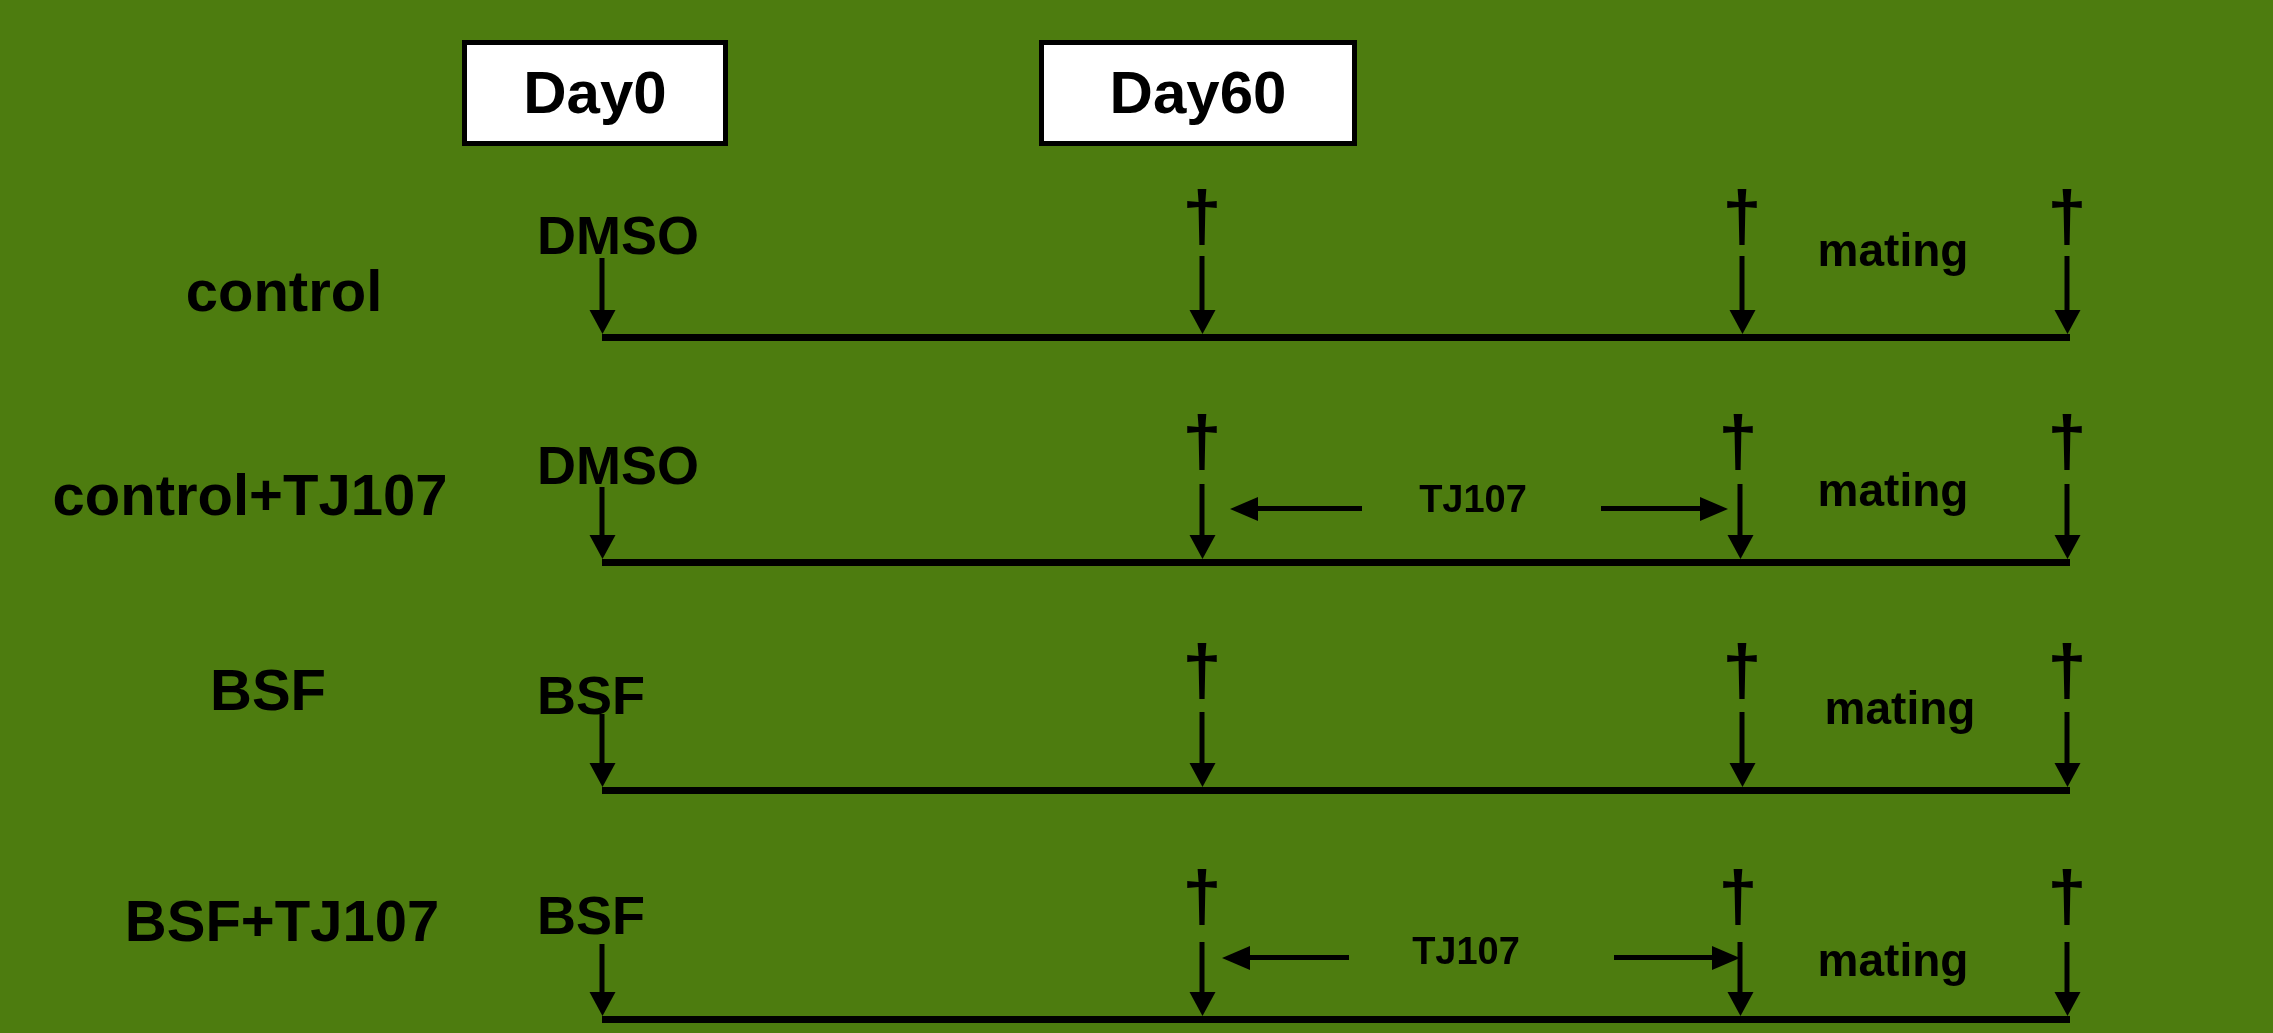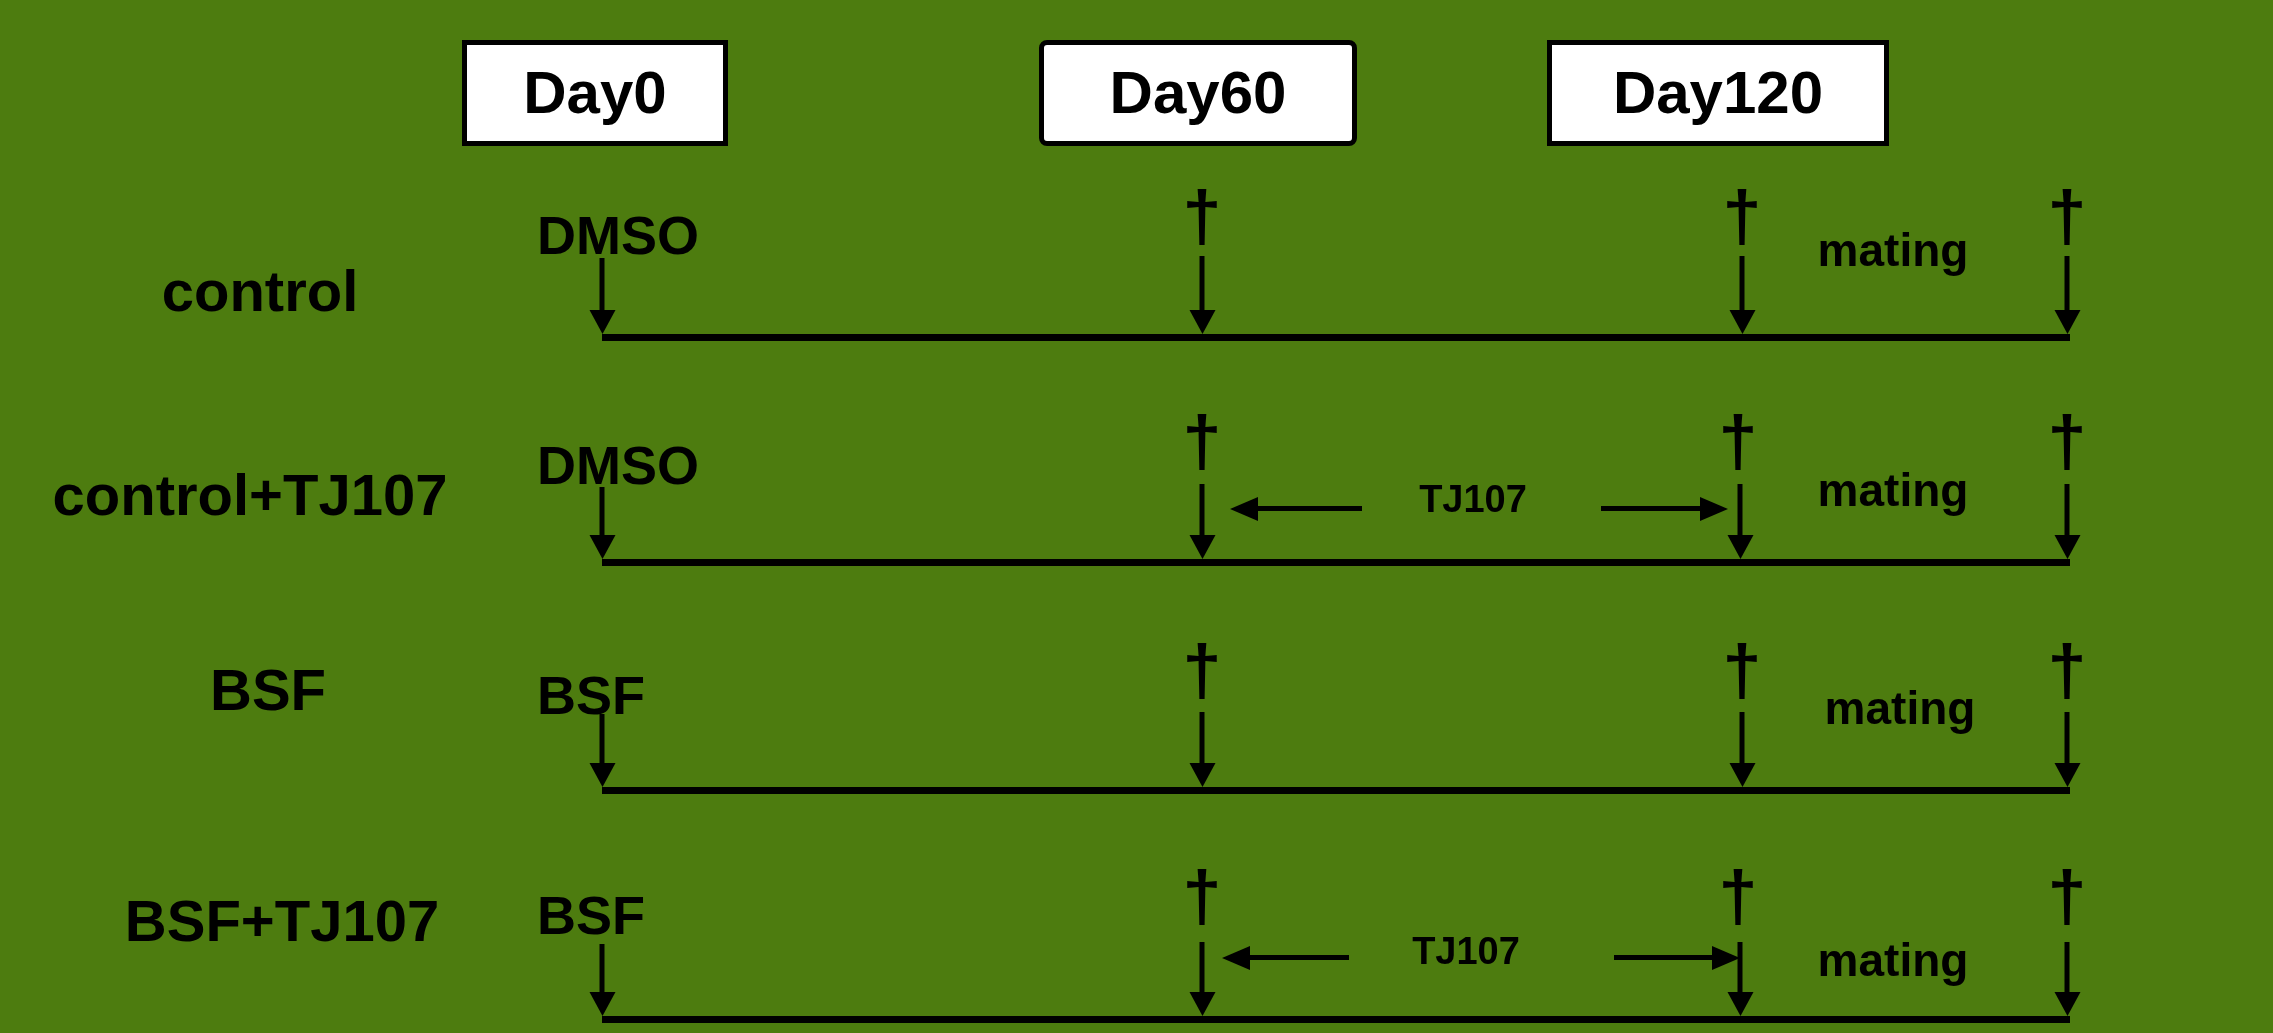"Day60" div.tp-box { border-radius: 8px -> none }
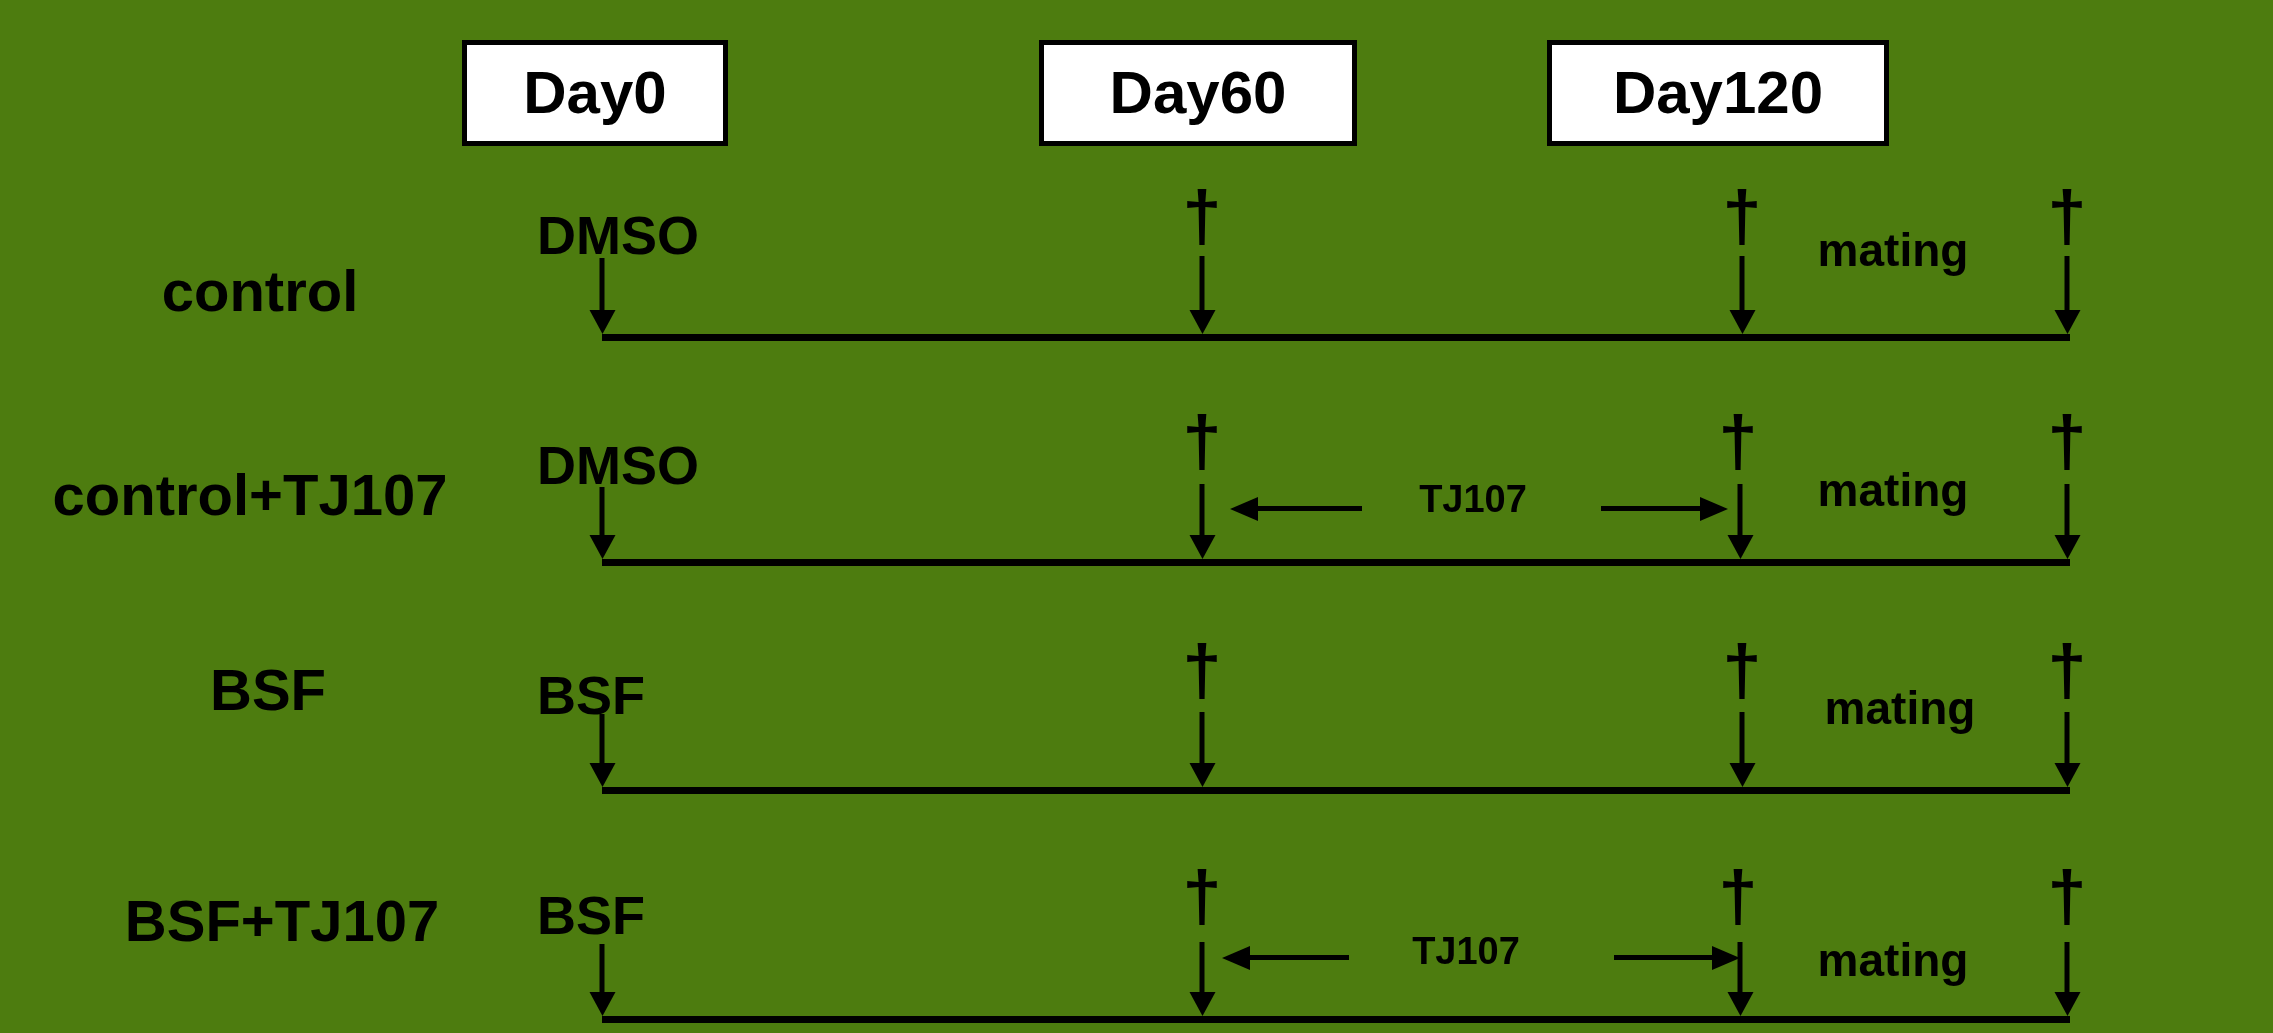"Day120" div.tp-box { html: <div> <span>Day120</span> </div> -> none }
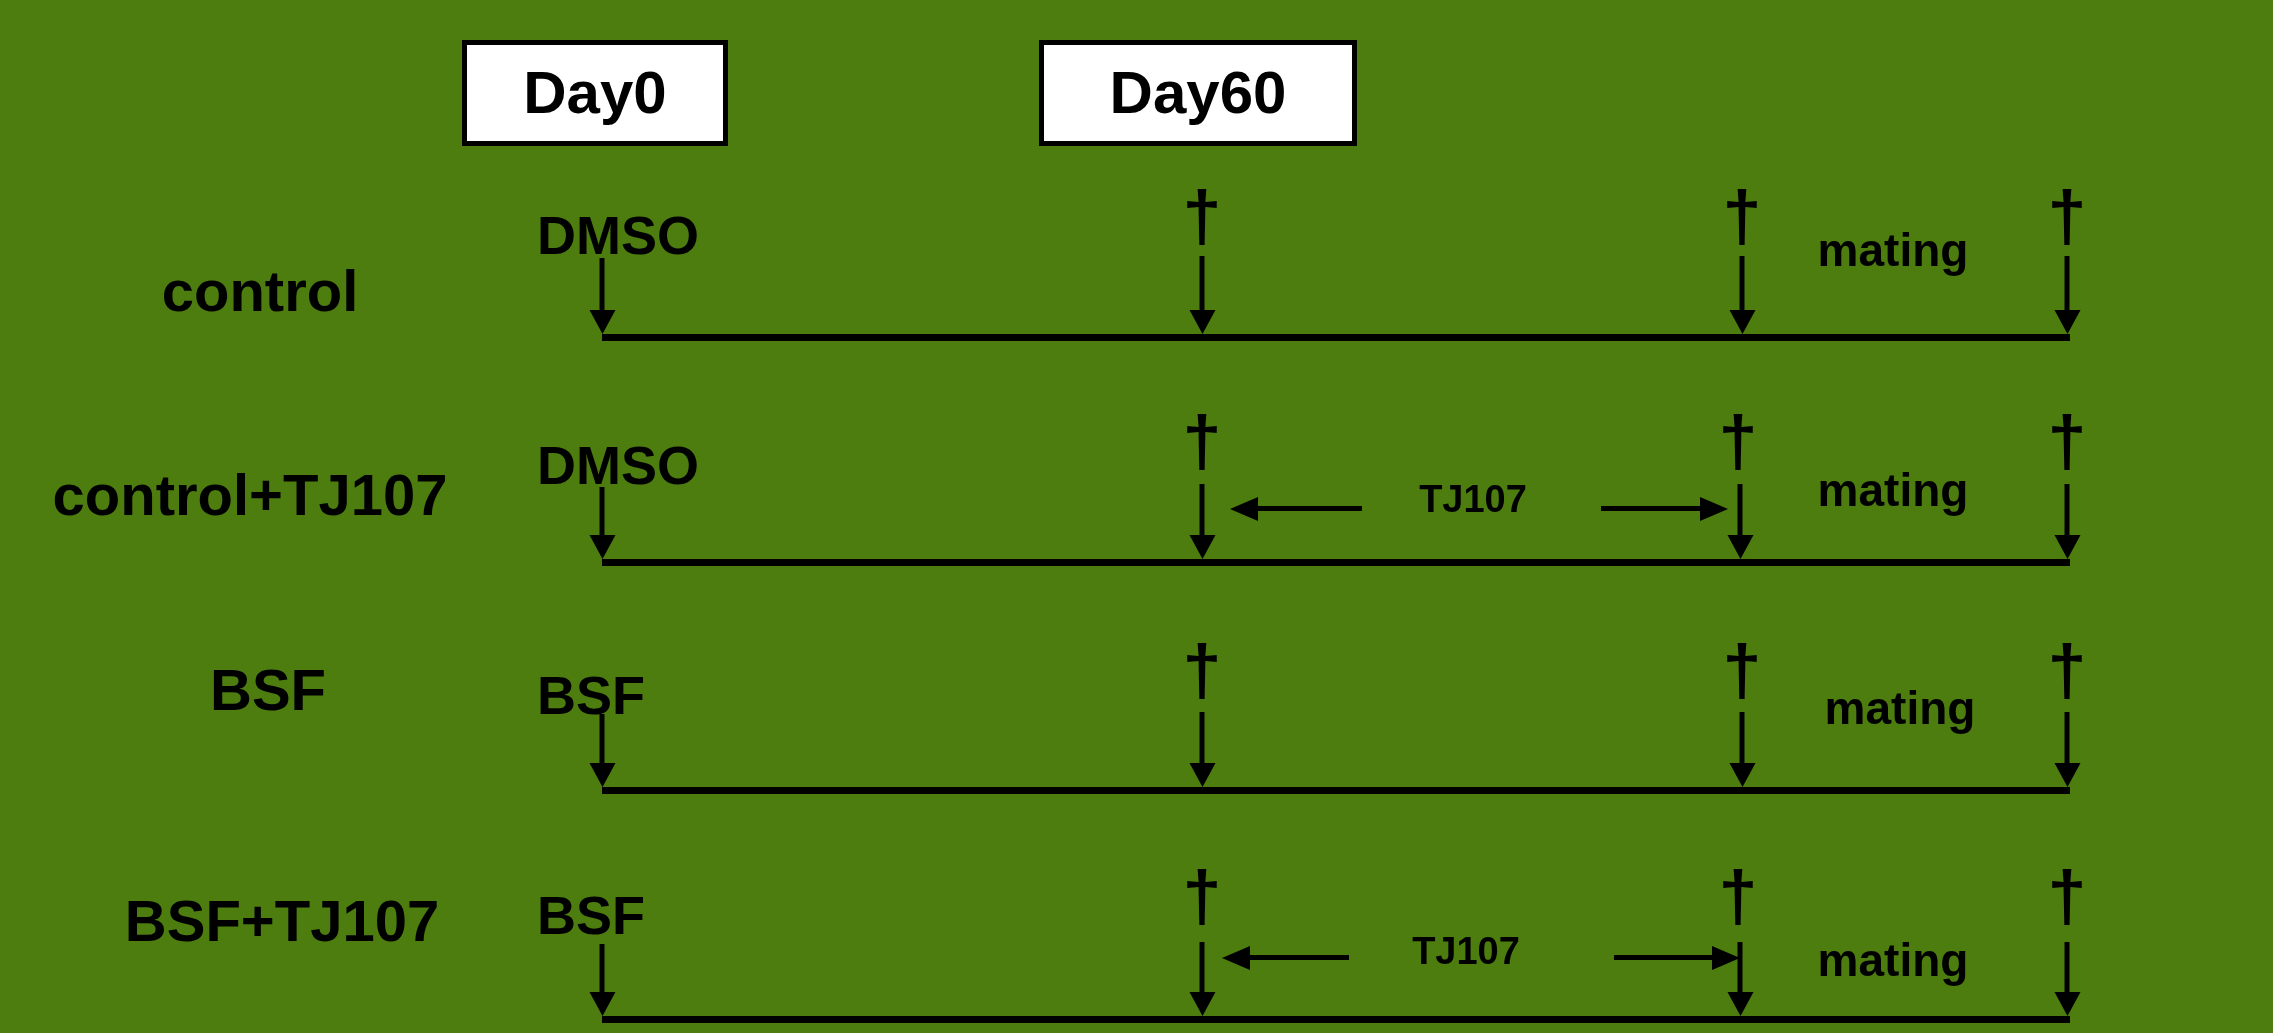"control" div.group-label { left: 260px -> 284px }
